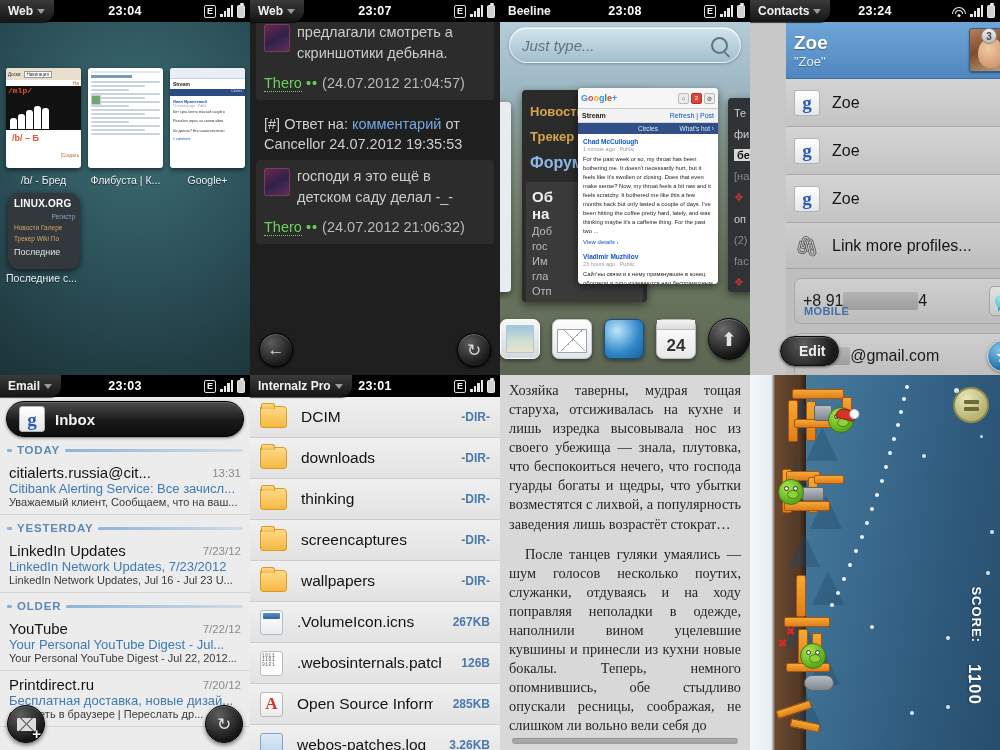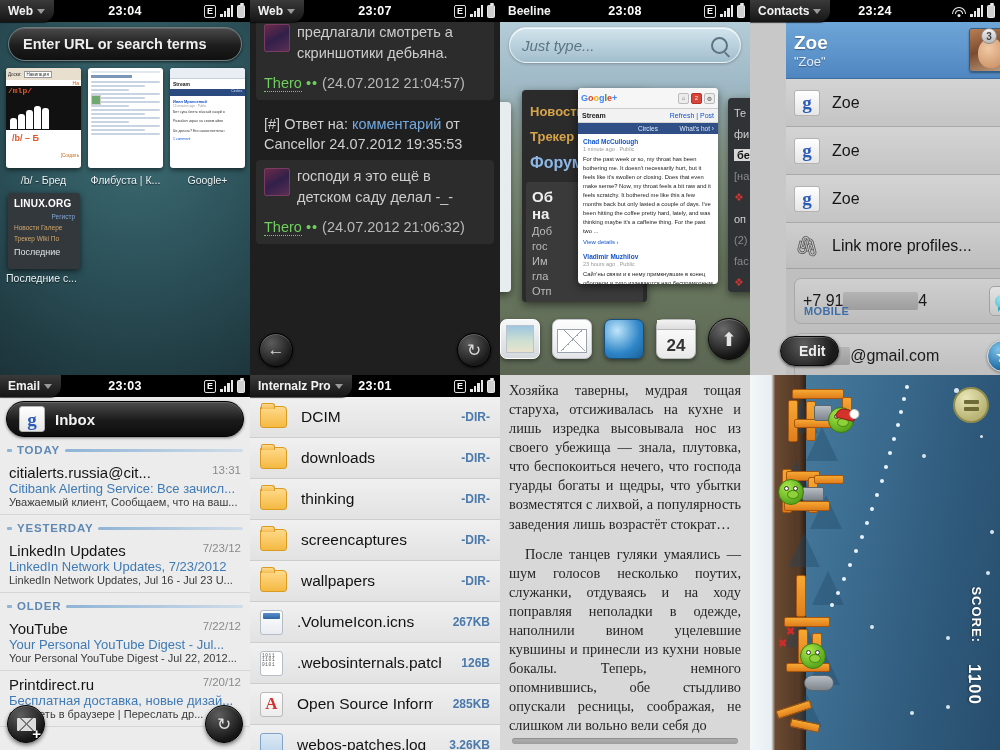"Enter URL or search terms" div.urlbar { html: <div> <span>Enter URL or search terms</span> </div> -> none }
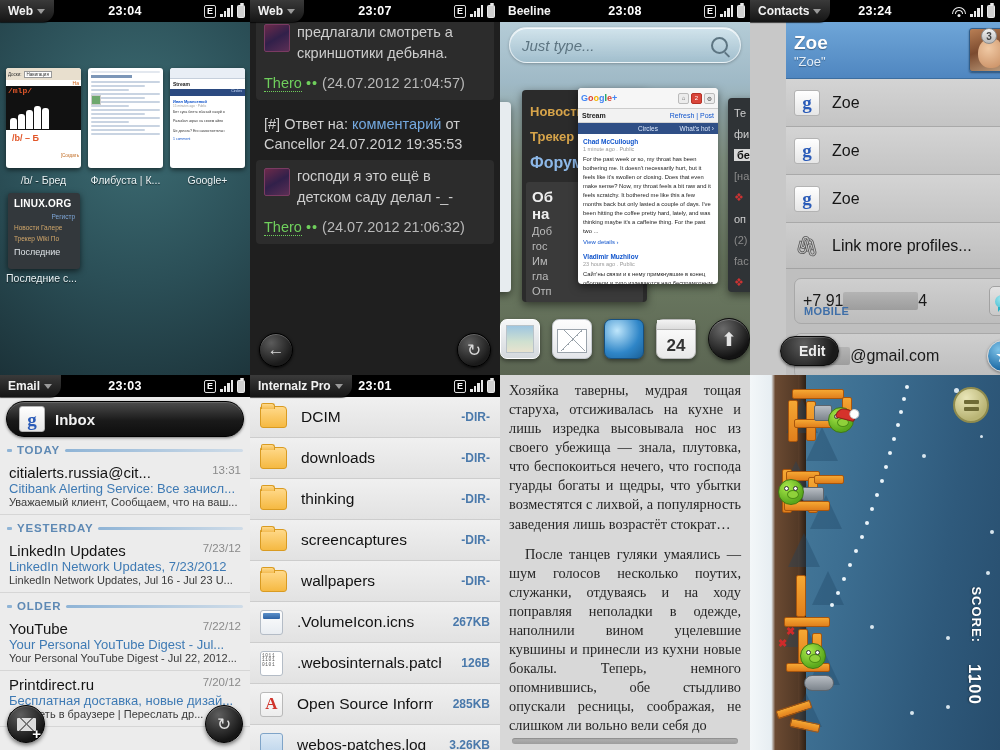"LINUX.ORG" .lxcard { border-radius: 3px -> 11px }
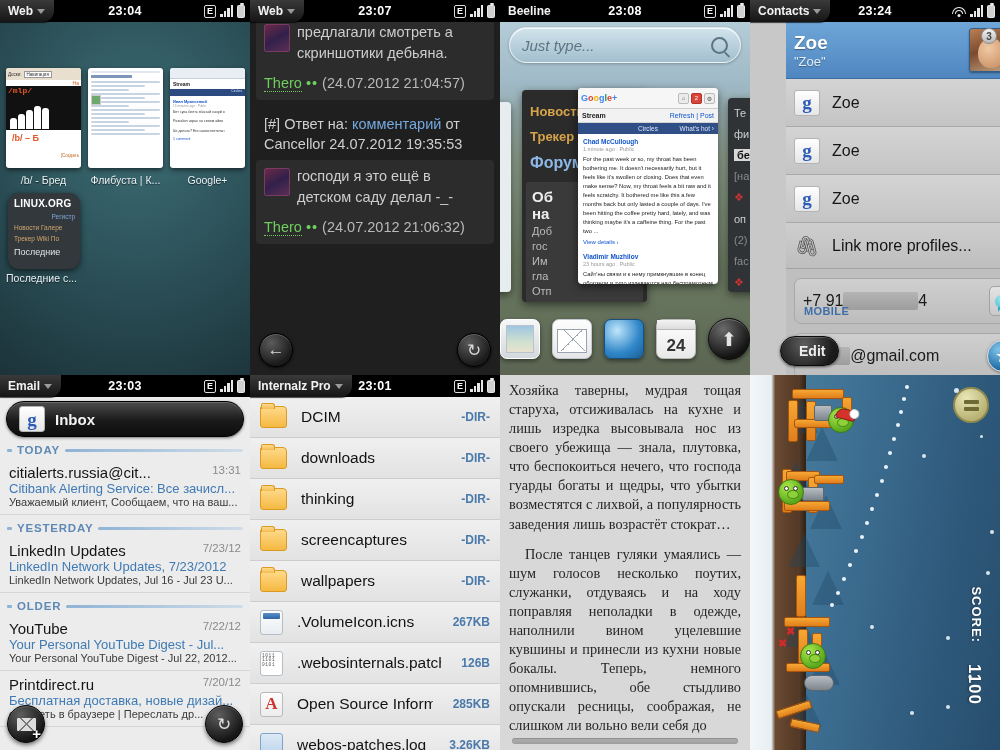"+7 91" span { text: +7 -> +8 }
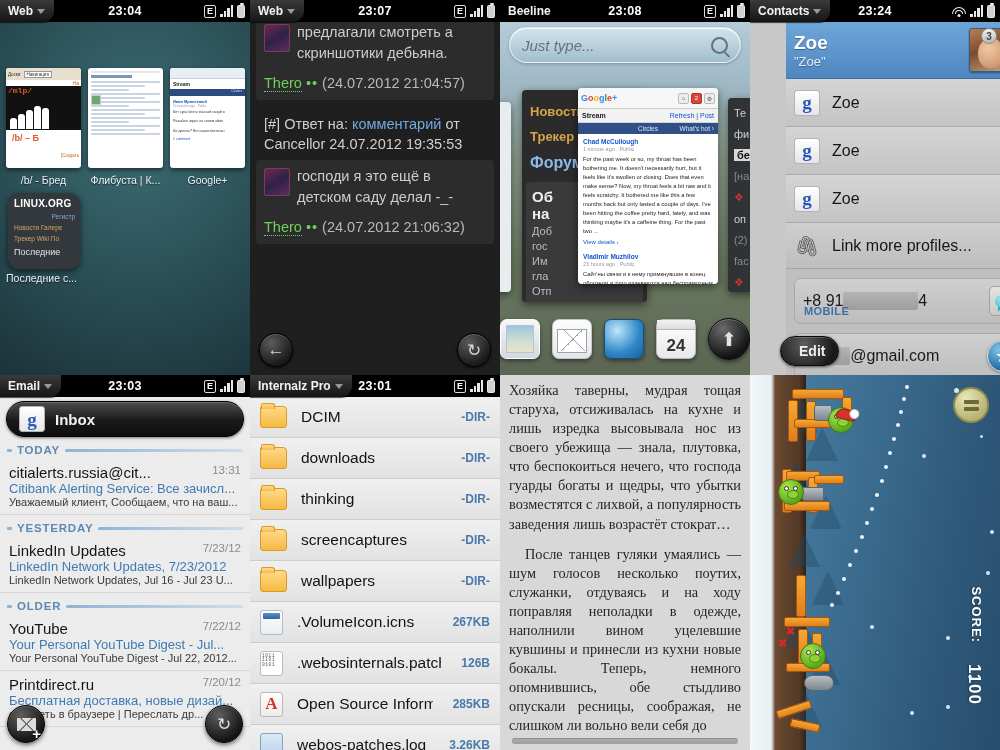"citialerts.russia@cit..." .mailrow .l1 { align-items: flex-start -> center }
